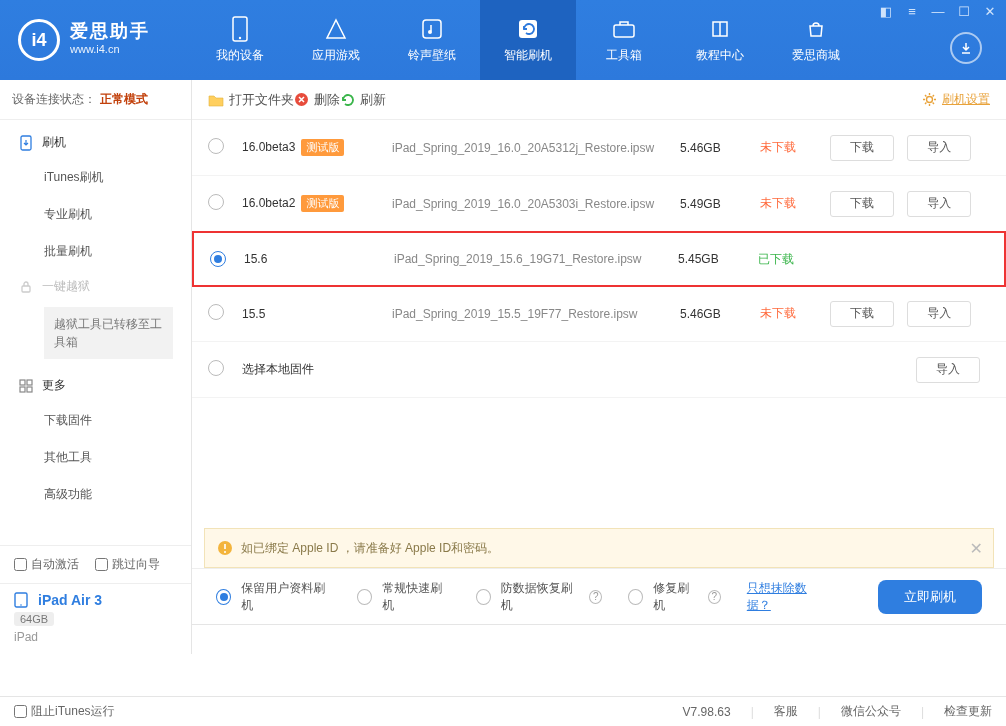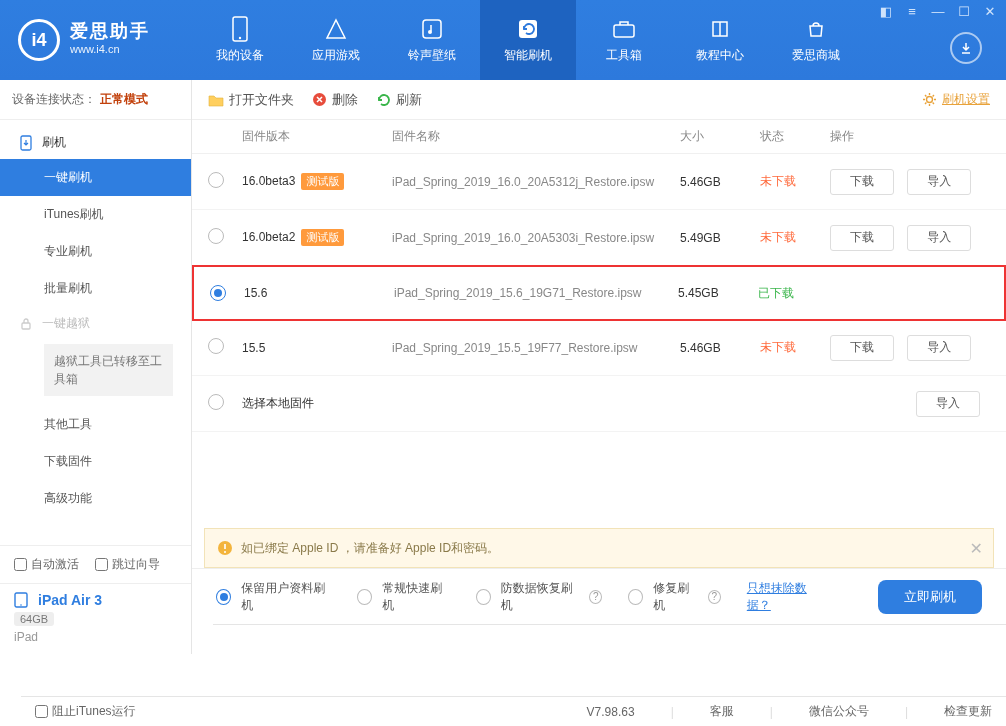"打开文件夹" .toolbar { gap: 18px -> none }
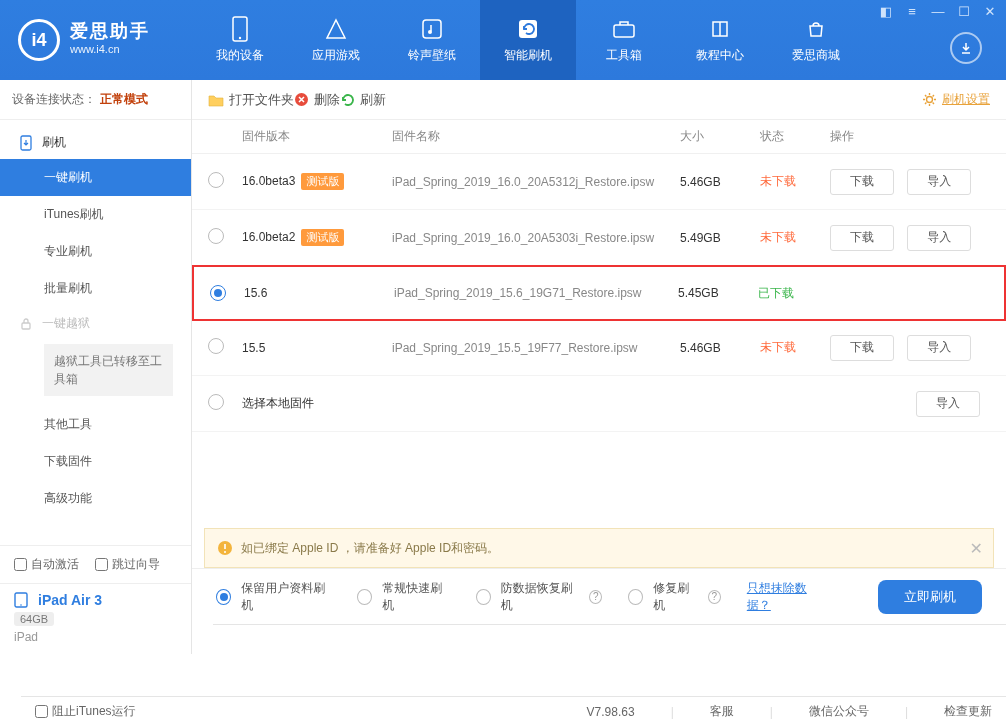"固件版本" div.table-head { html: <div> <div></div> <div>固件版本</div> <div>固件名称</div> <div>大小</div> <div>状态</div> <div>操作</div> </div> -> none }
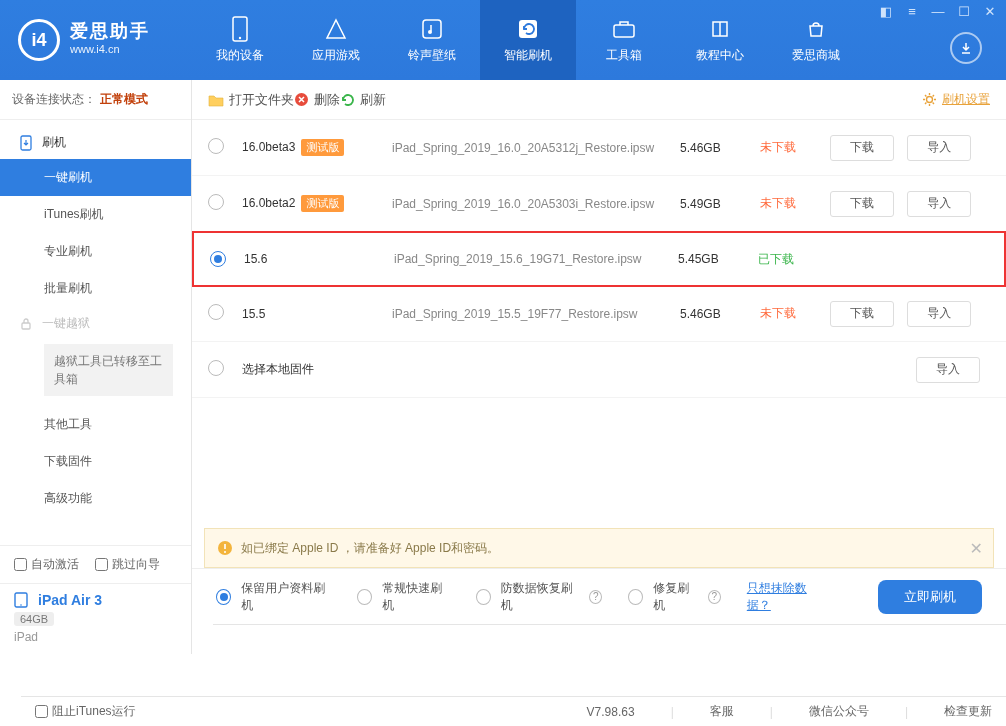"一键刷机" div.side-sub { html: <div>一键刷机</div> -> none }
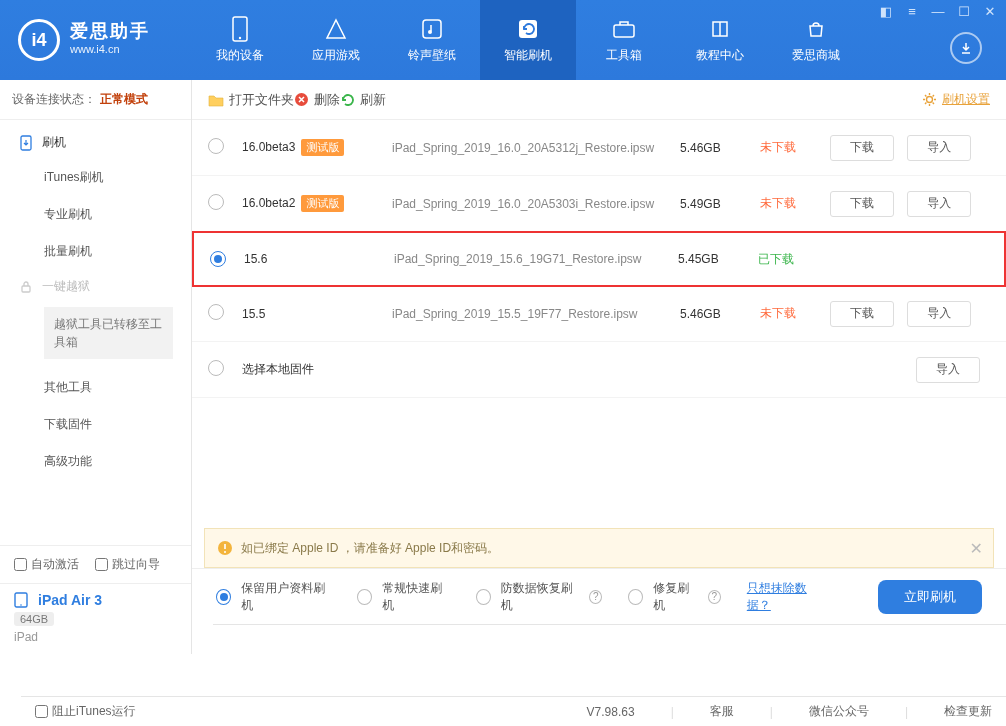"更多" div.side-group { html: none -> <div> <span> <svg> <rect></rect> <rect></rect> <rect></rect> <rect></rect> </svg> </span> <span>更多</span> </div> }
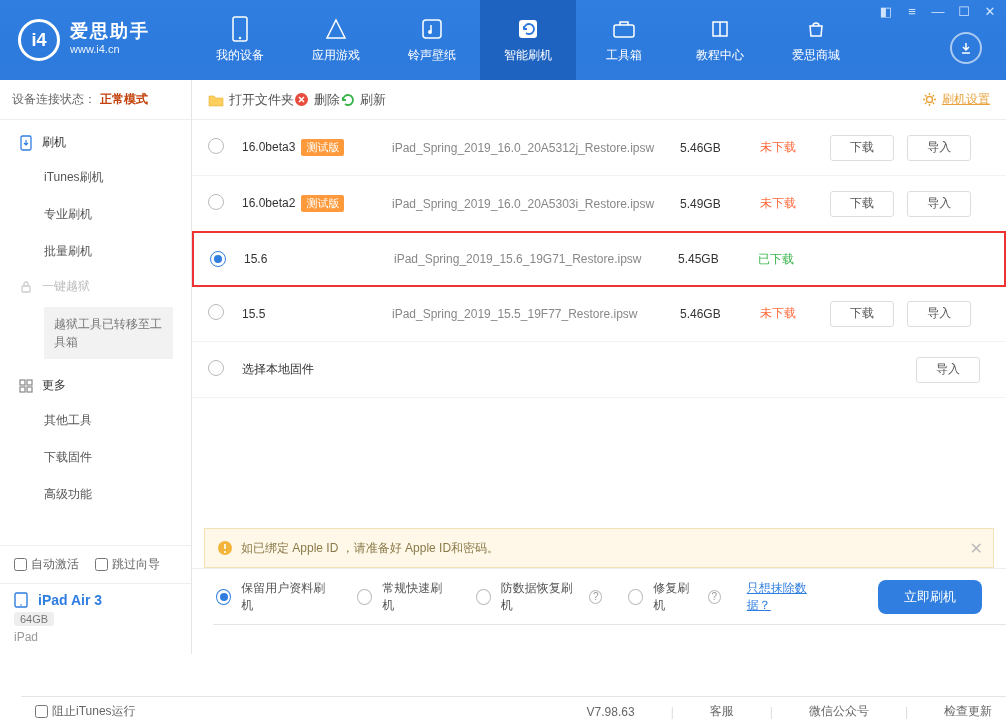"其他工具" div.side-sub { order: before "下载固件" -> after "下载固件" }
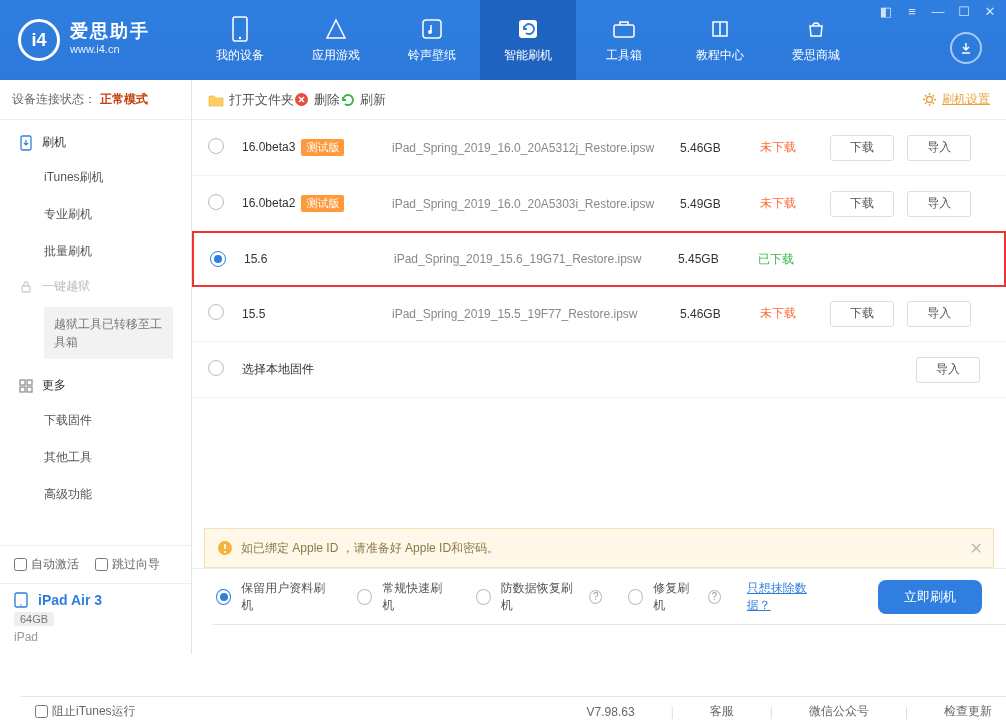"阻止iTunes运行" .footer { gap: 36px -> 20px; margin-left: 21px -> none }
